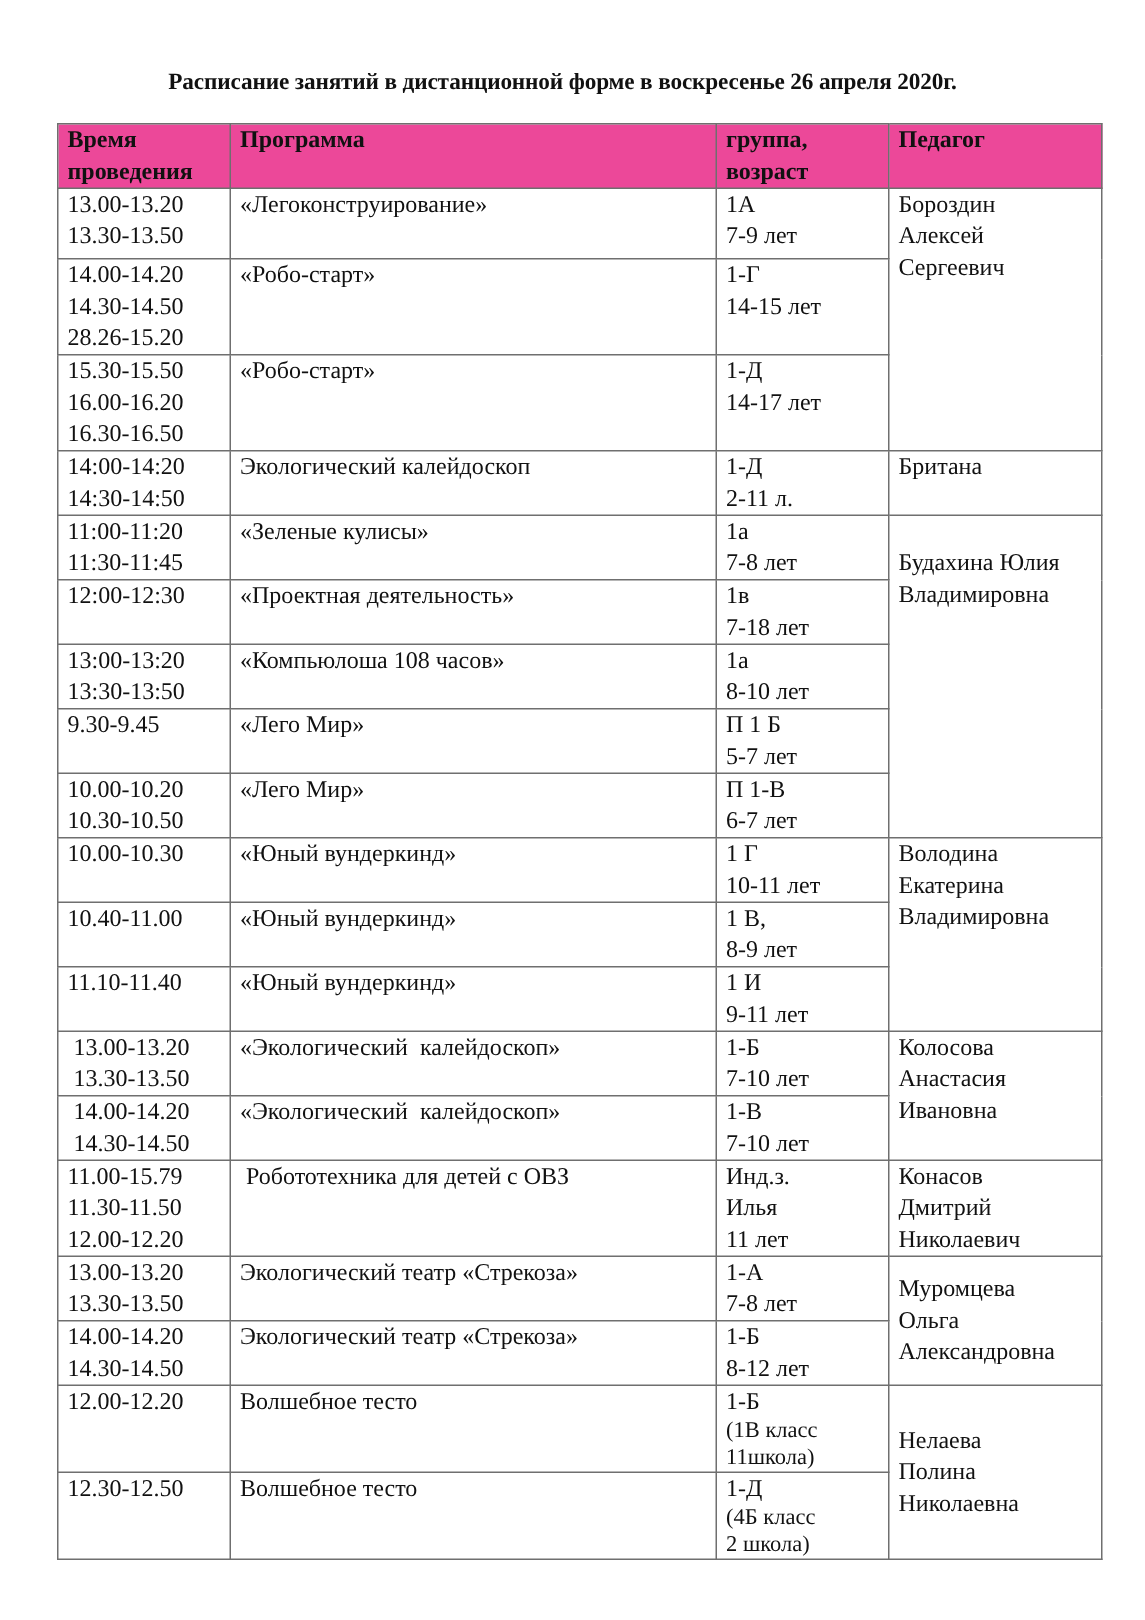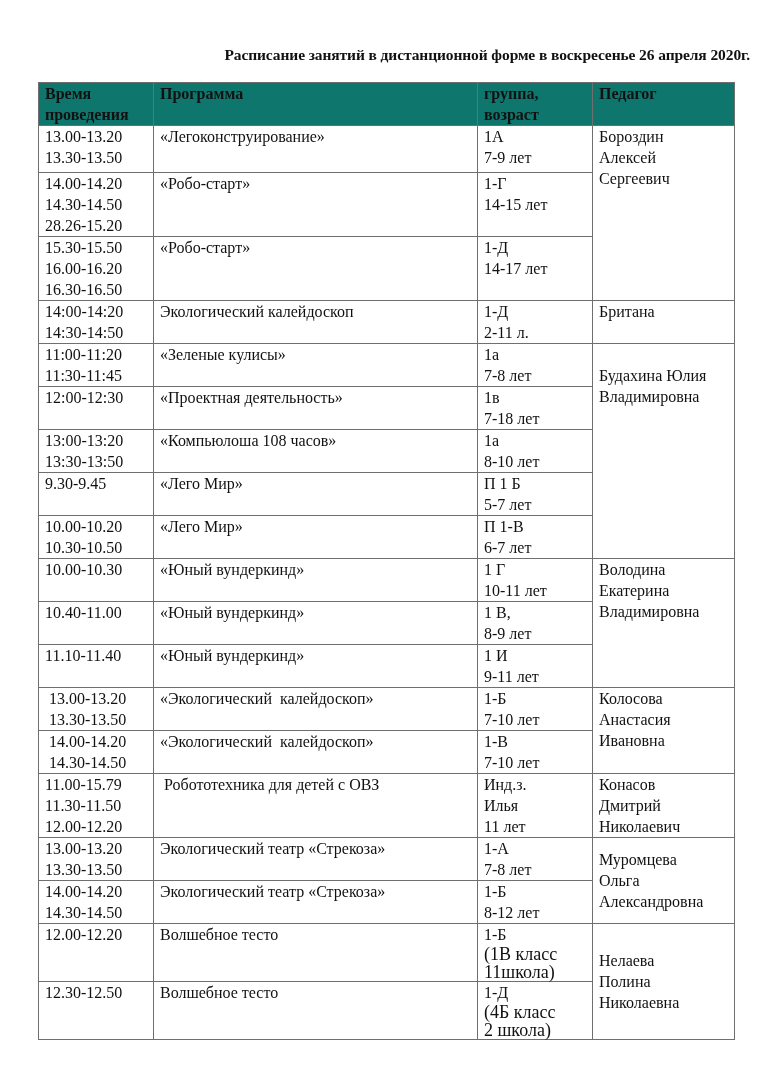"Расписание занятий в дистанционной форме" .title { text-align: right -> center }
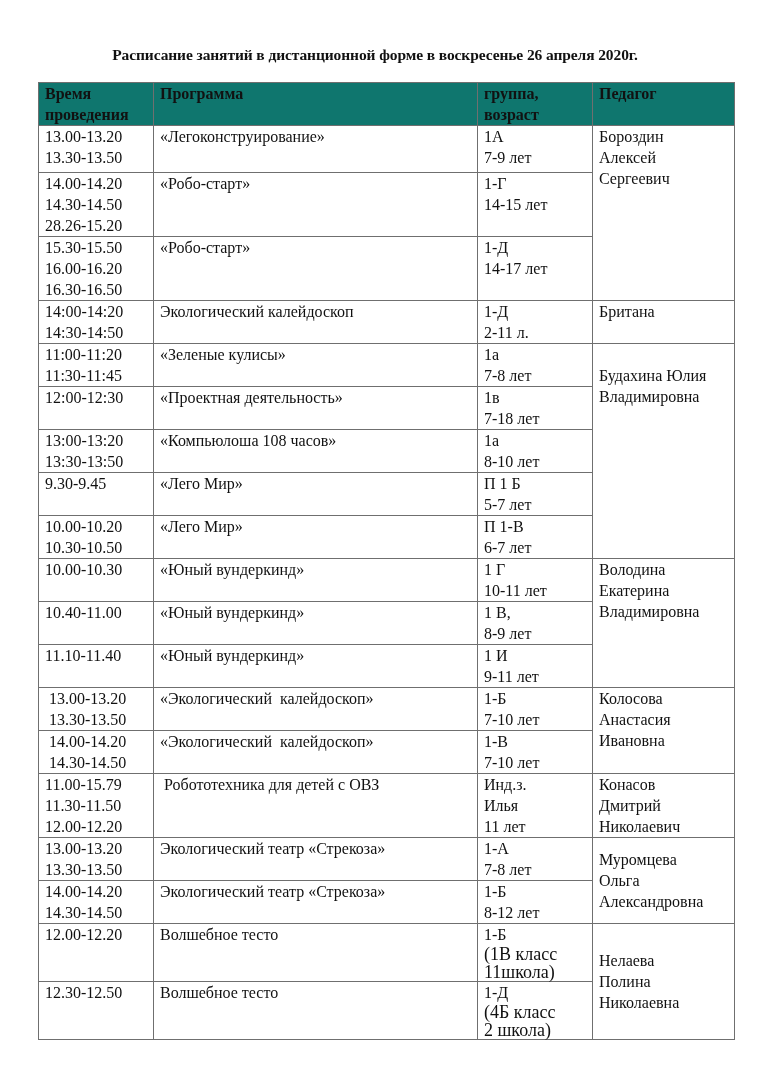"Время" table.sched th { background: #0f766e -> #ec4899 }
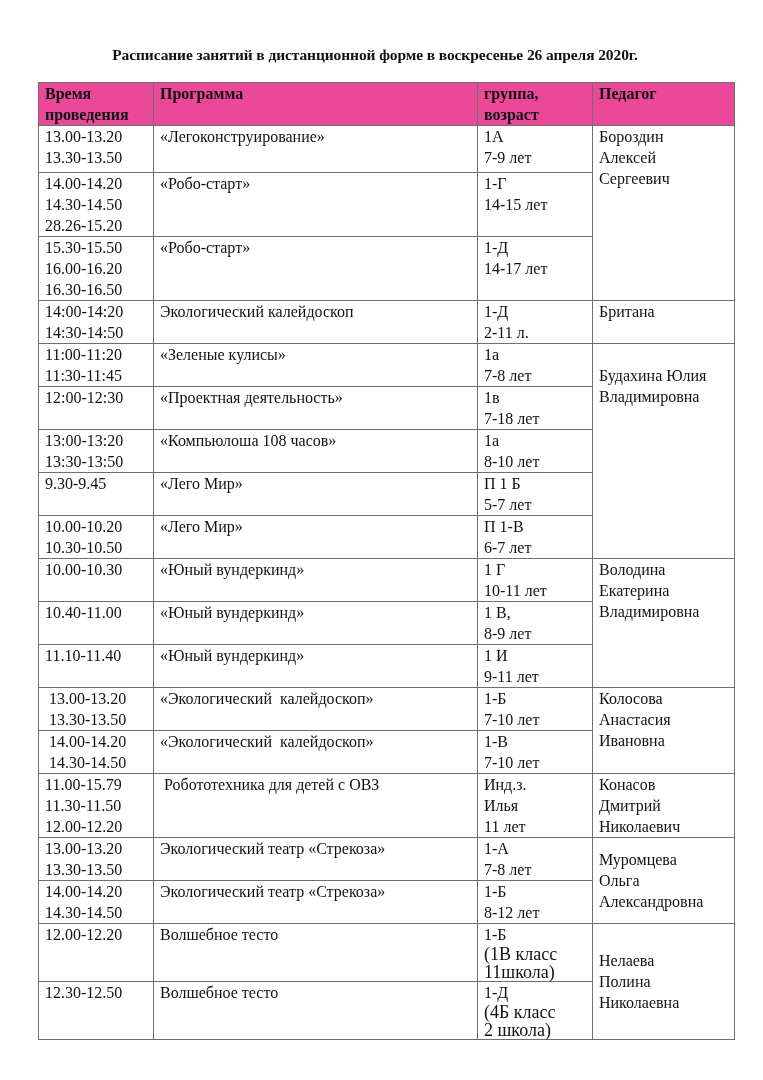"(1В класс" .small { font-size: 18px -> 15px }
